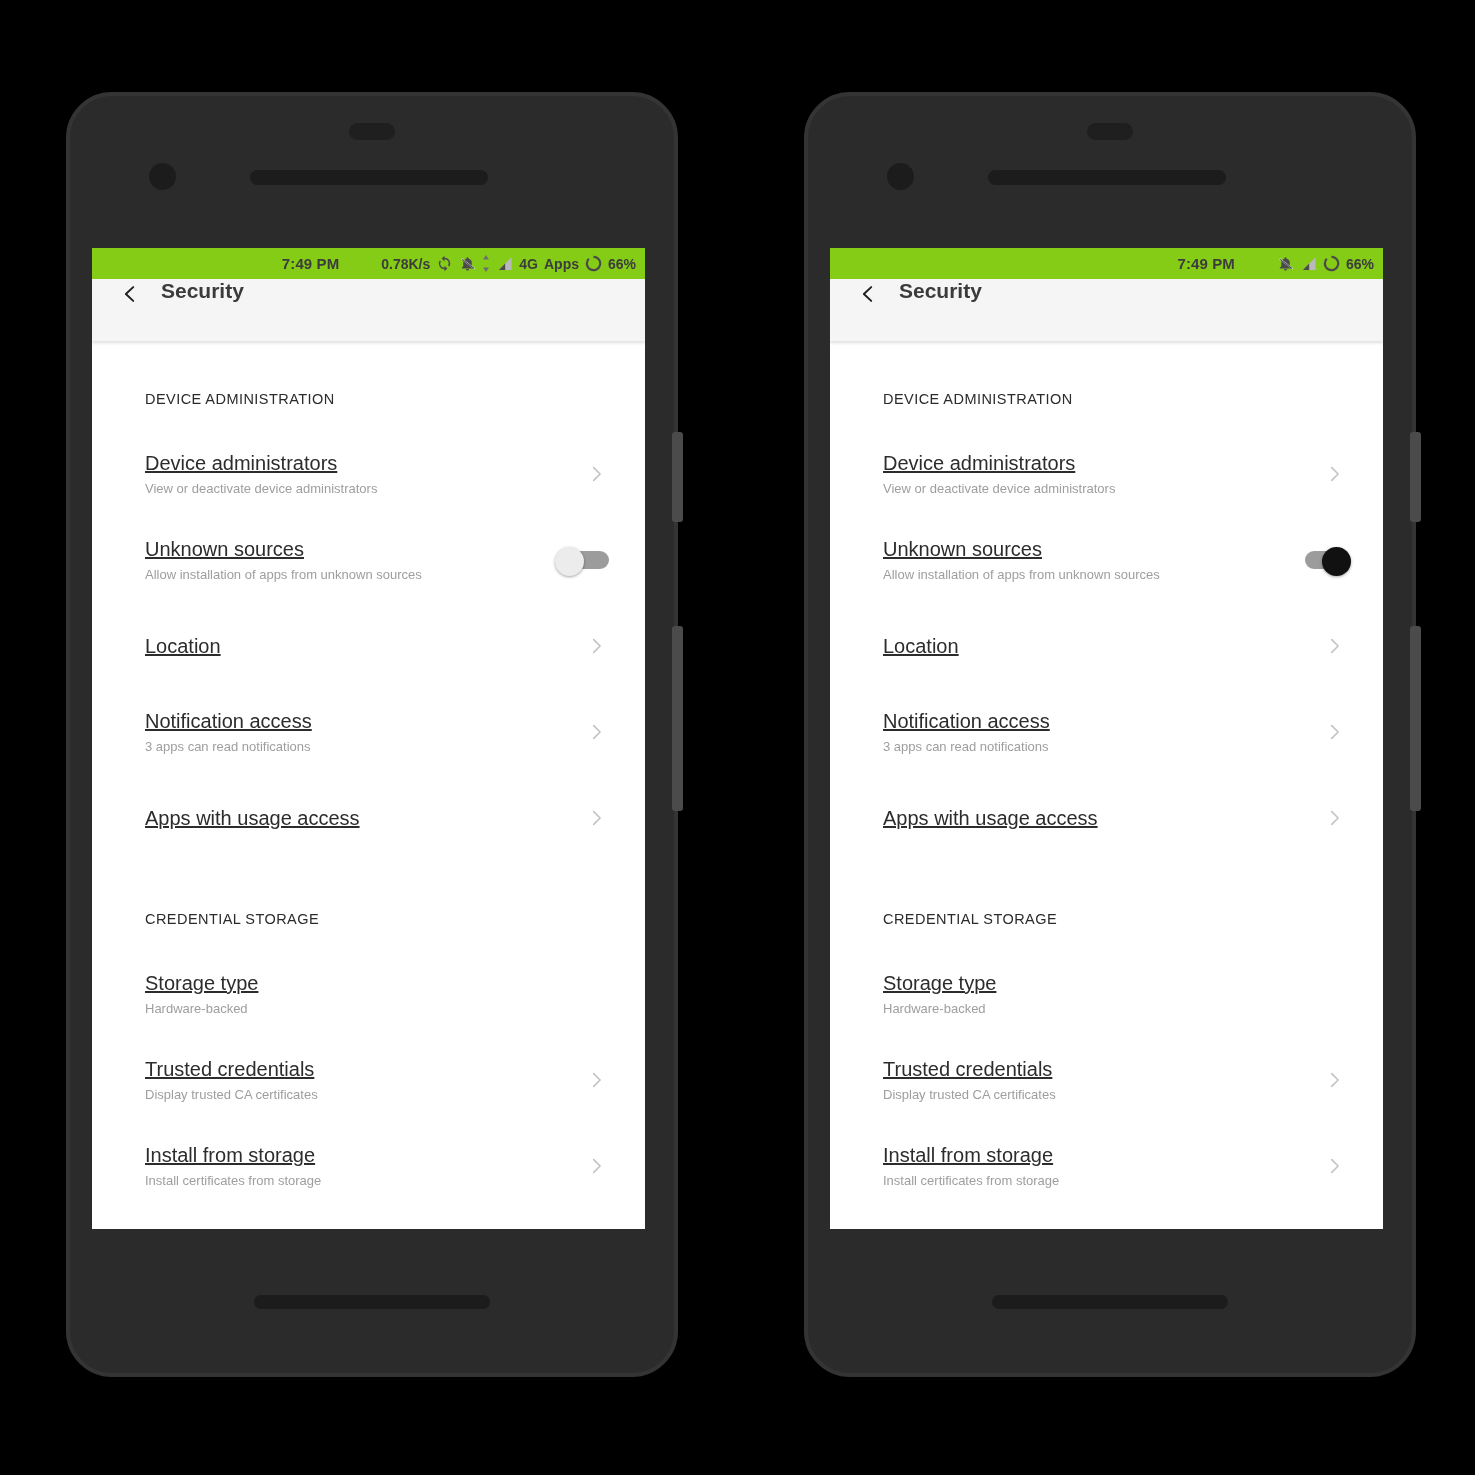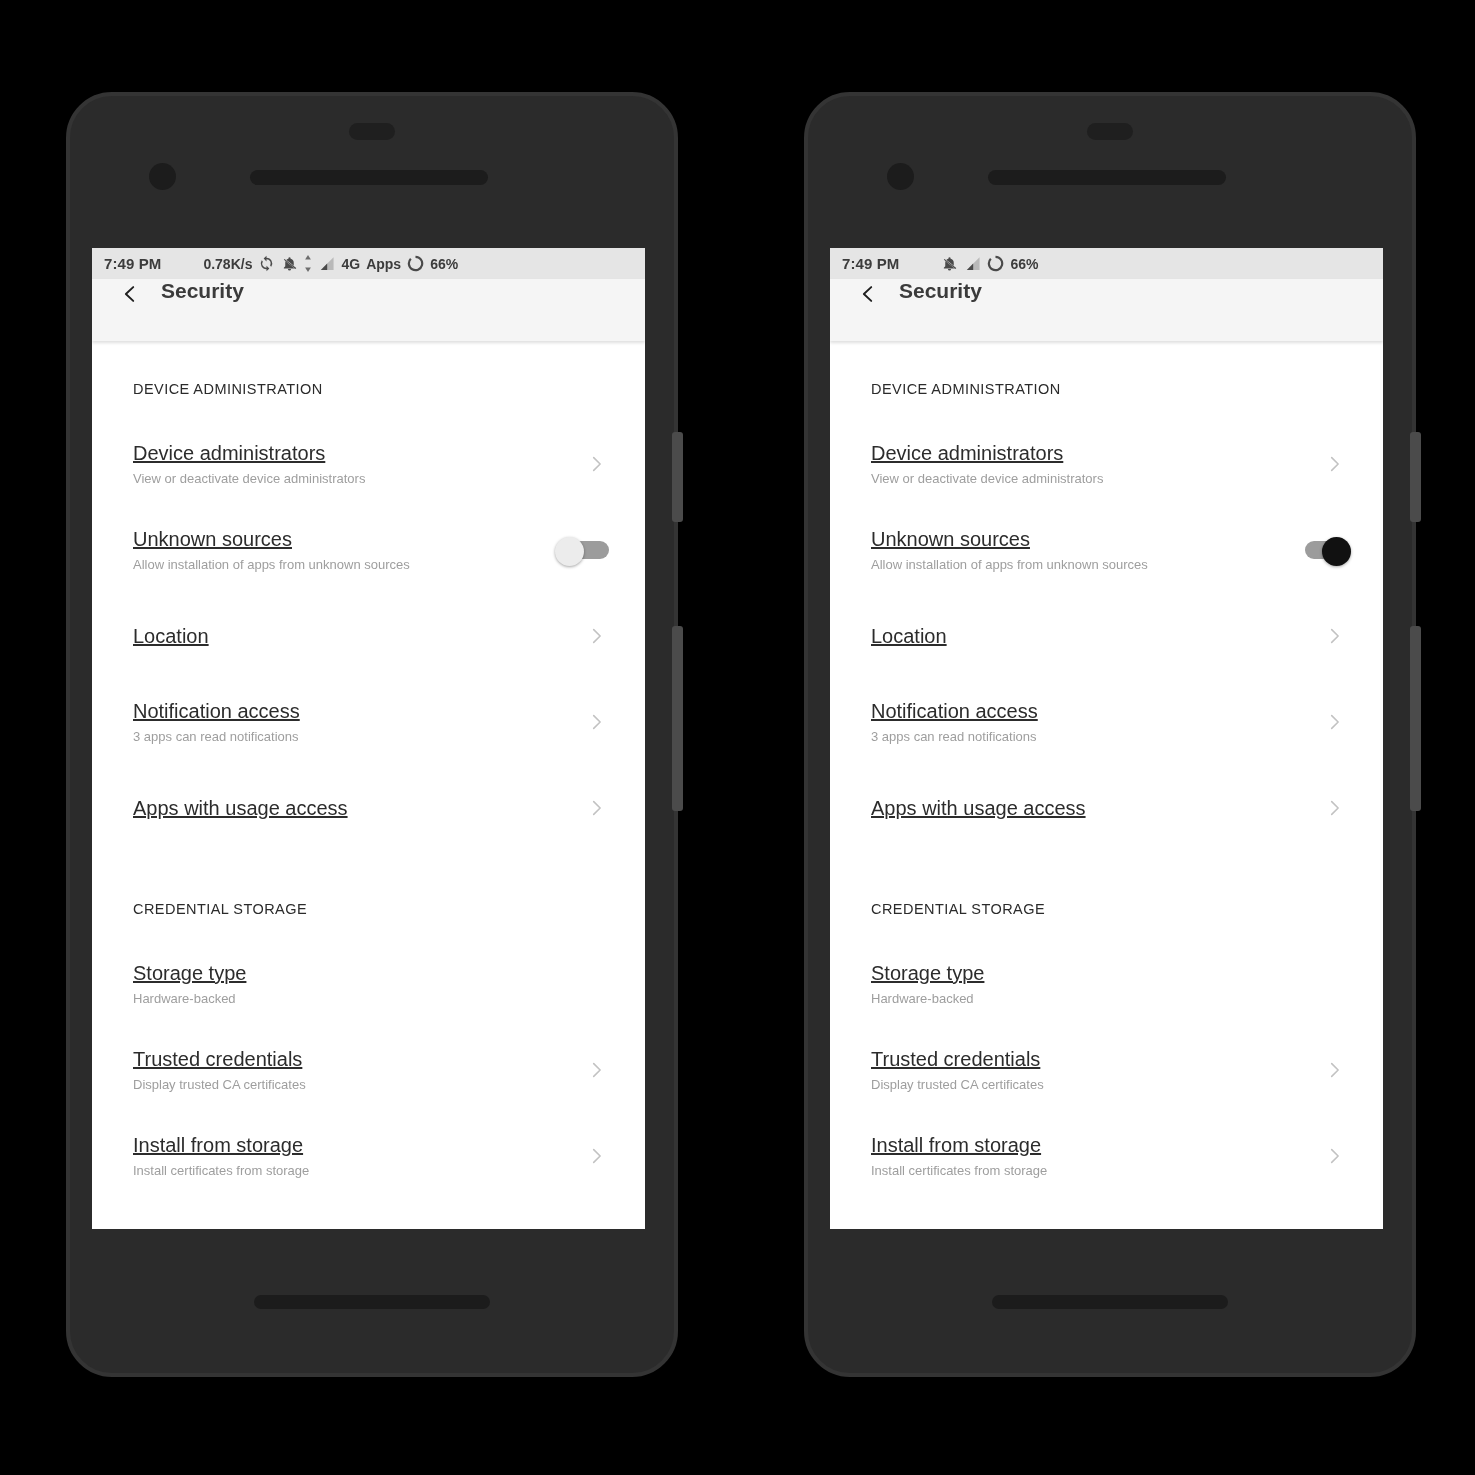"7:49 PM" .statusbar { background: #e5e5e5 -> #84cc16; justify-content: flex-start -> flex-end }
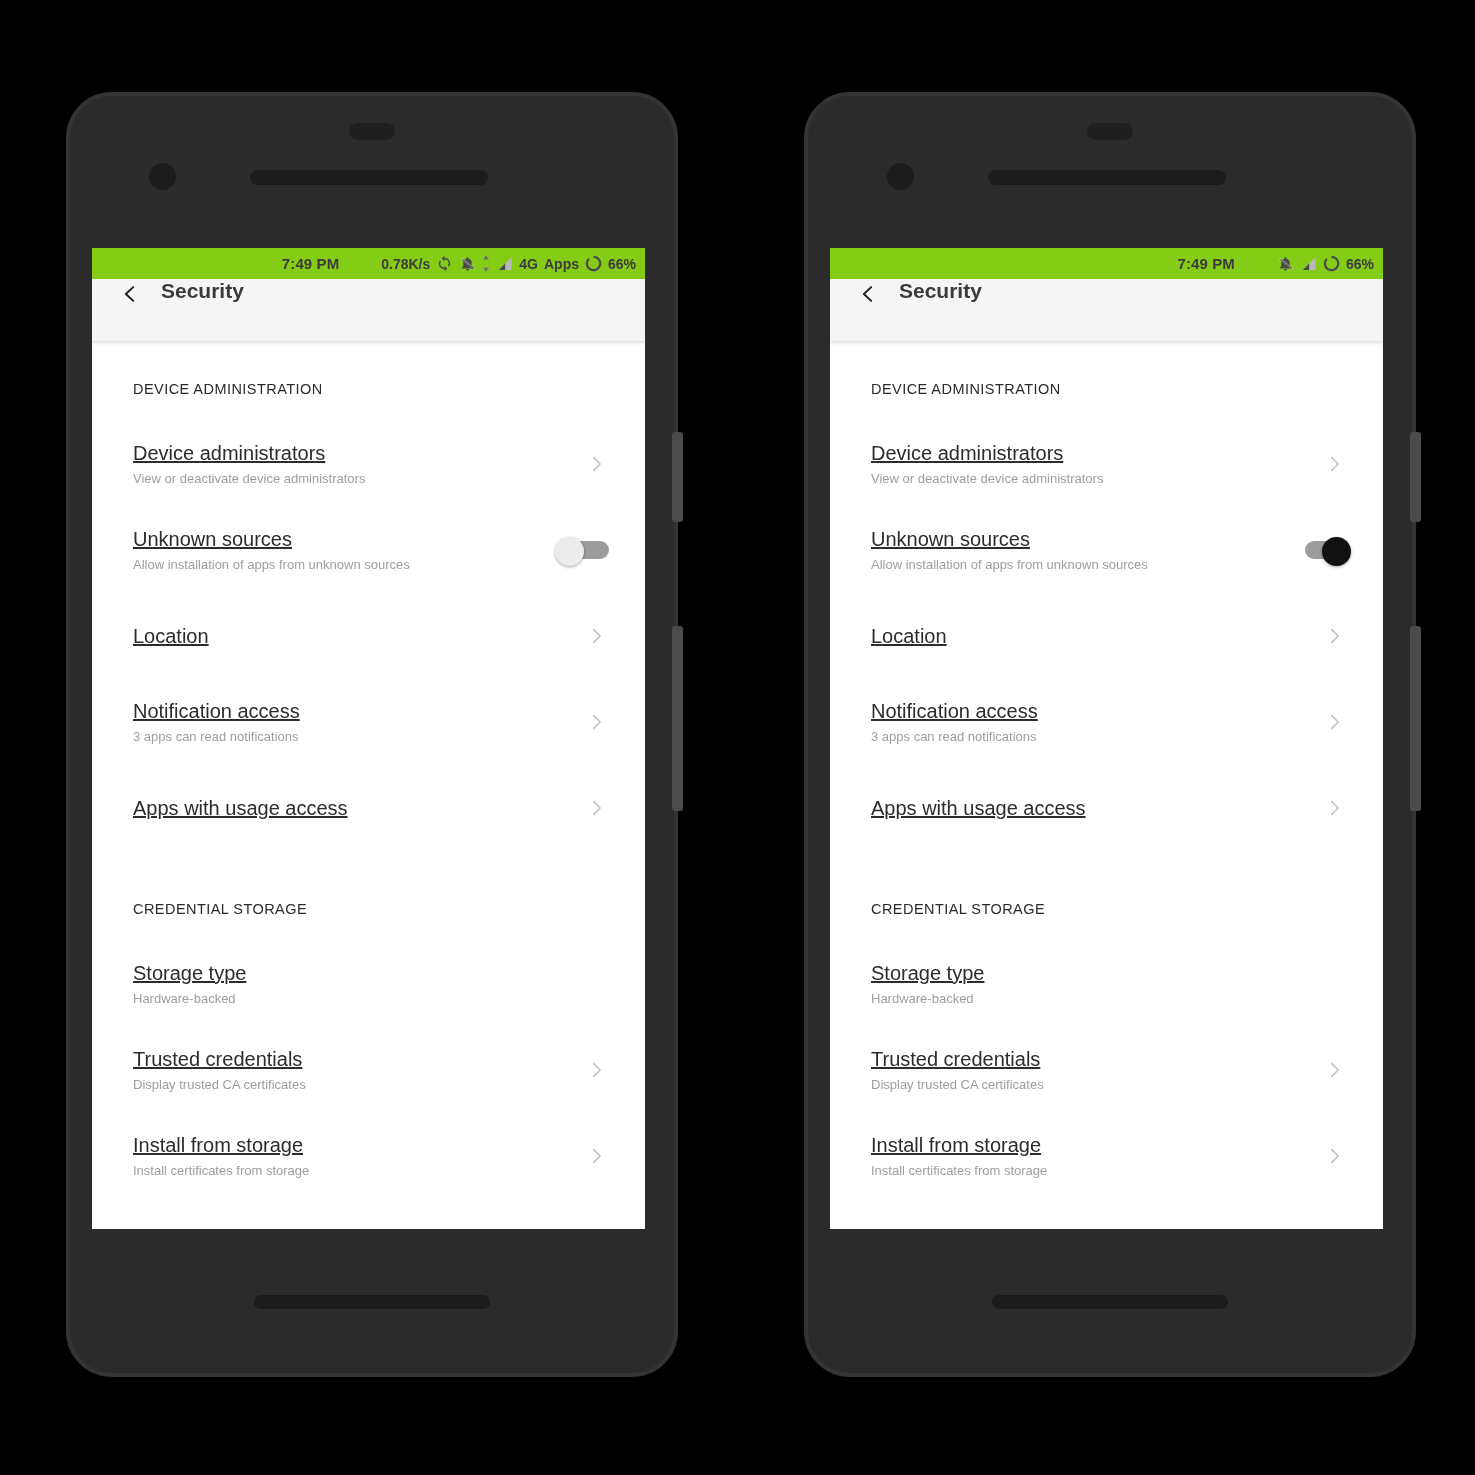"DEVICE ADMINISTRATION" .list { margin-left: none -> 12px; padding-top: 2px -> 12px }
